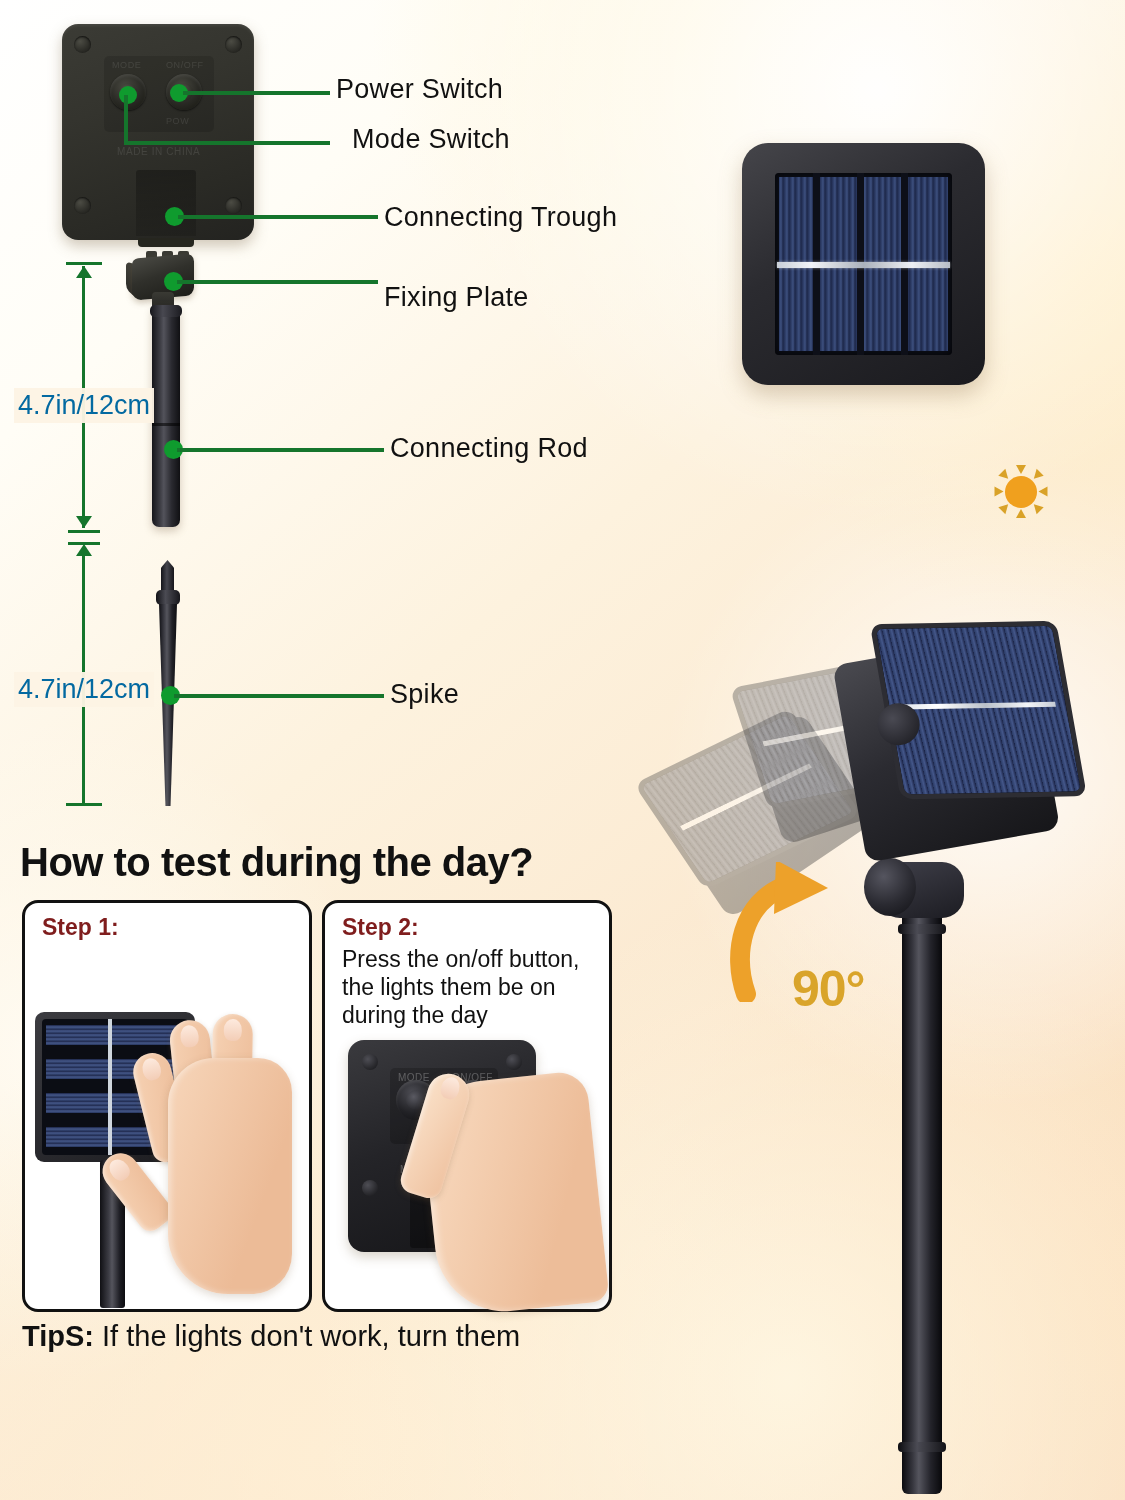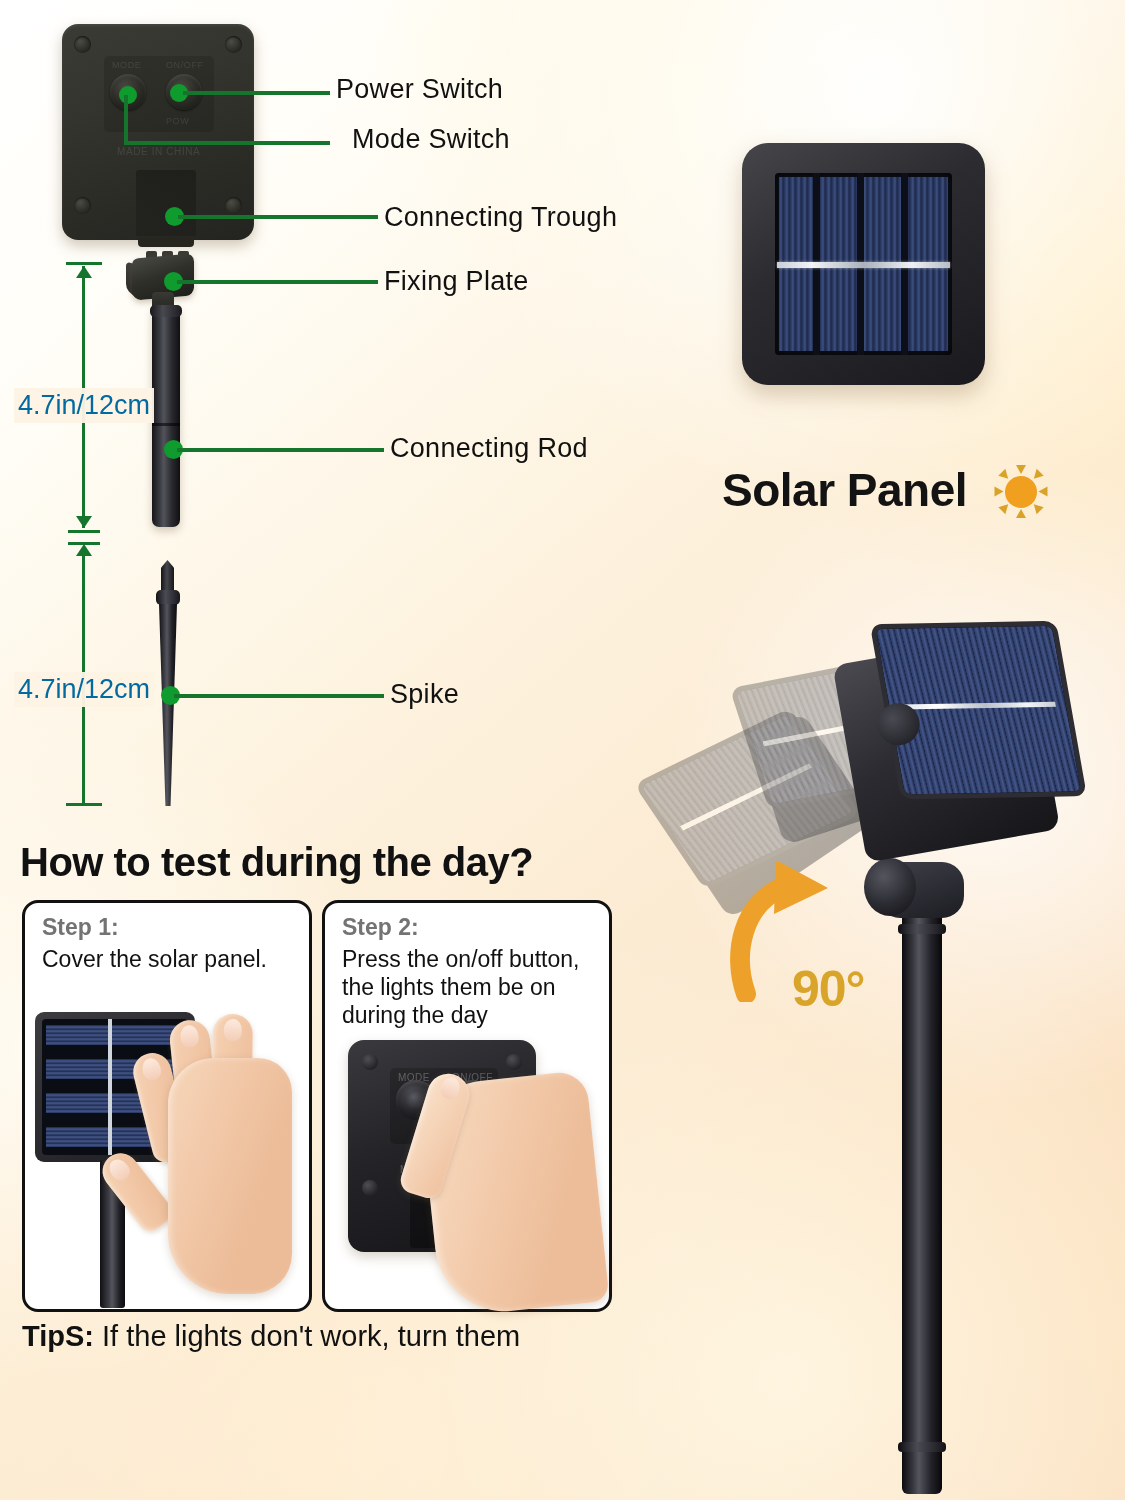"Fixing Plate" div.clabel { top: 266px -> 282px }
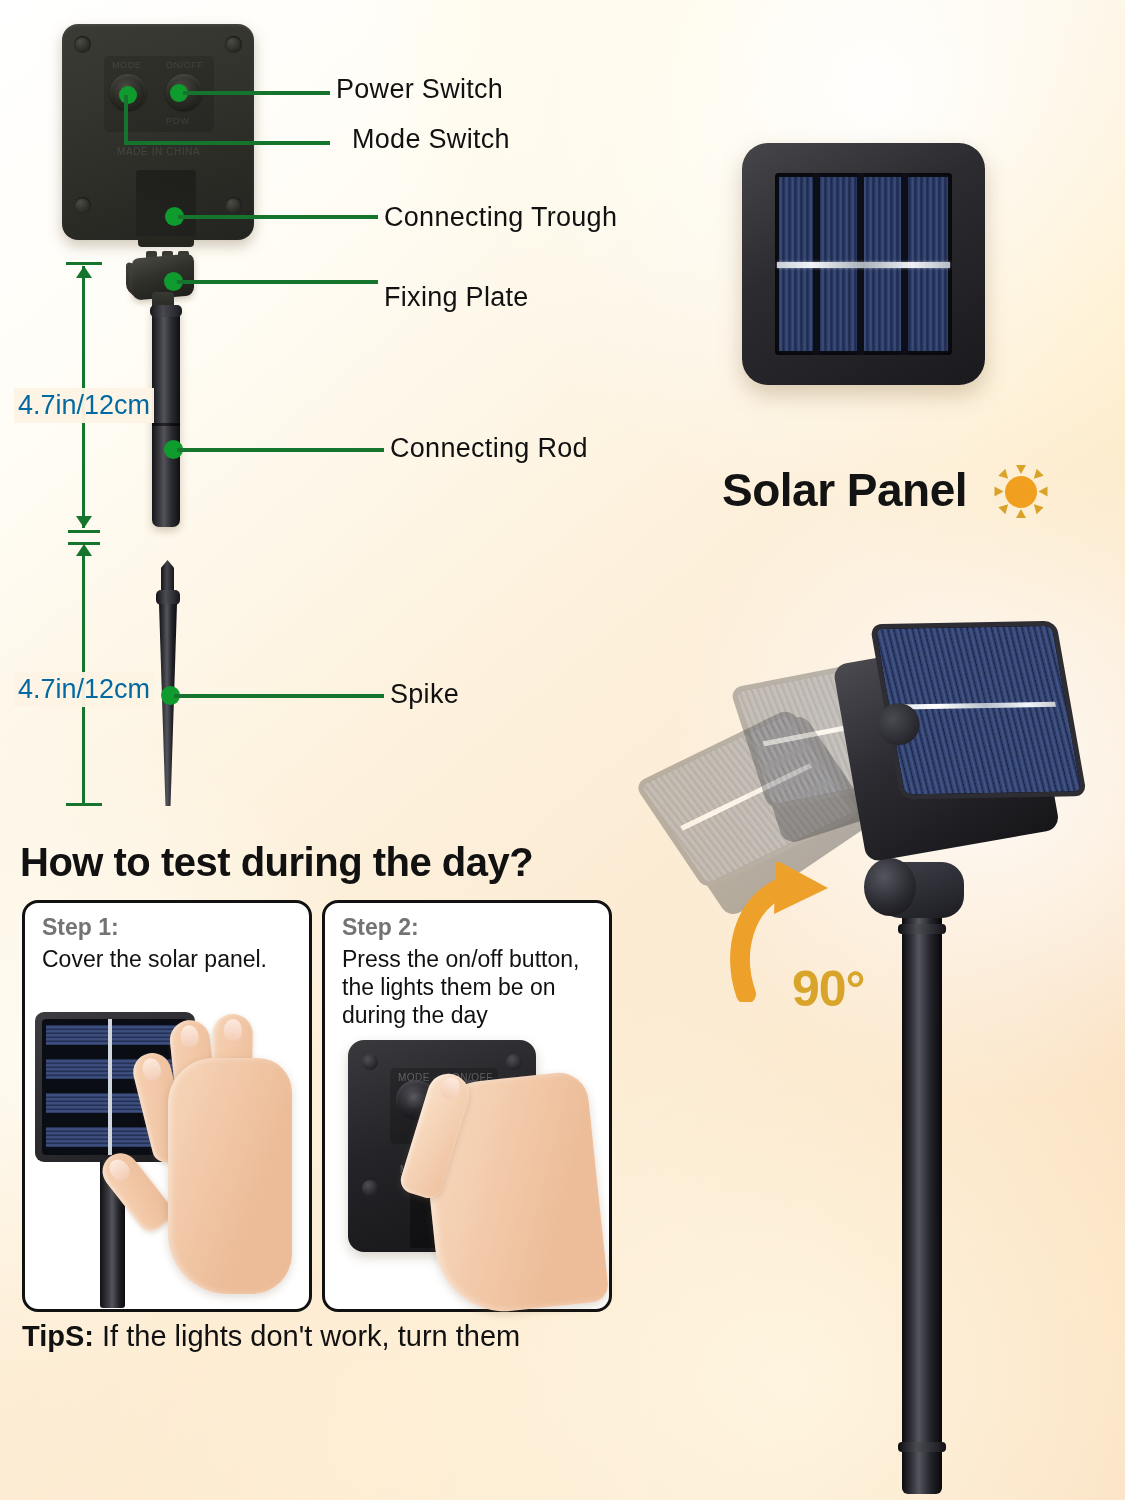"Solar Panel" span { html: <span>Solar Panel</span> -> none }
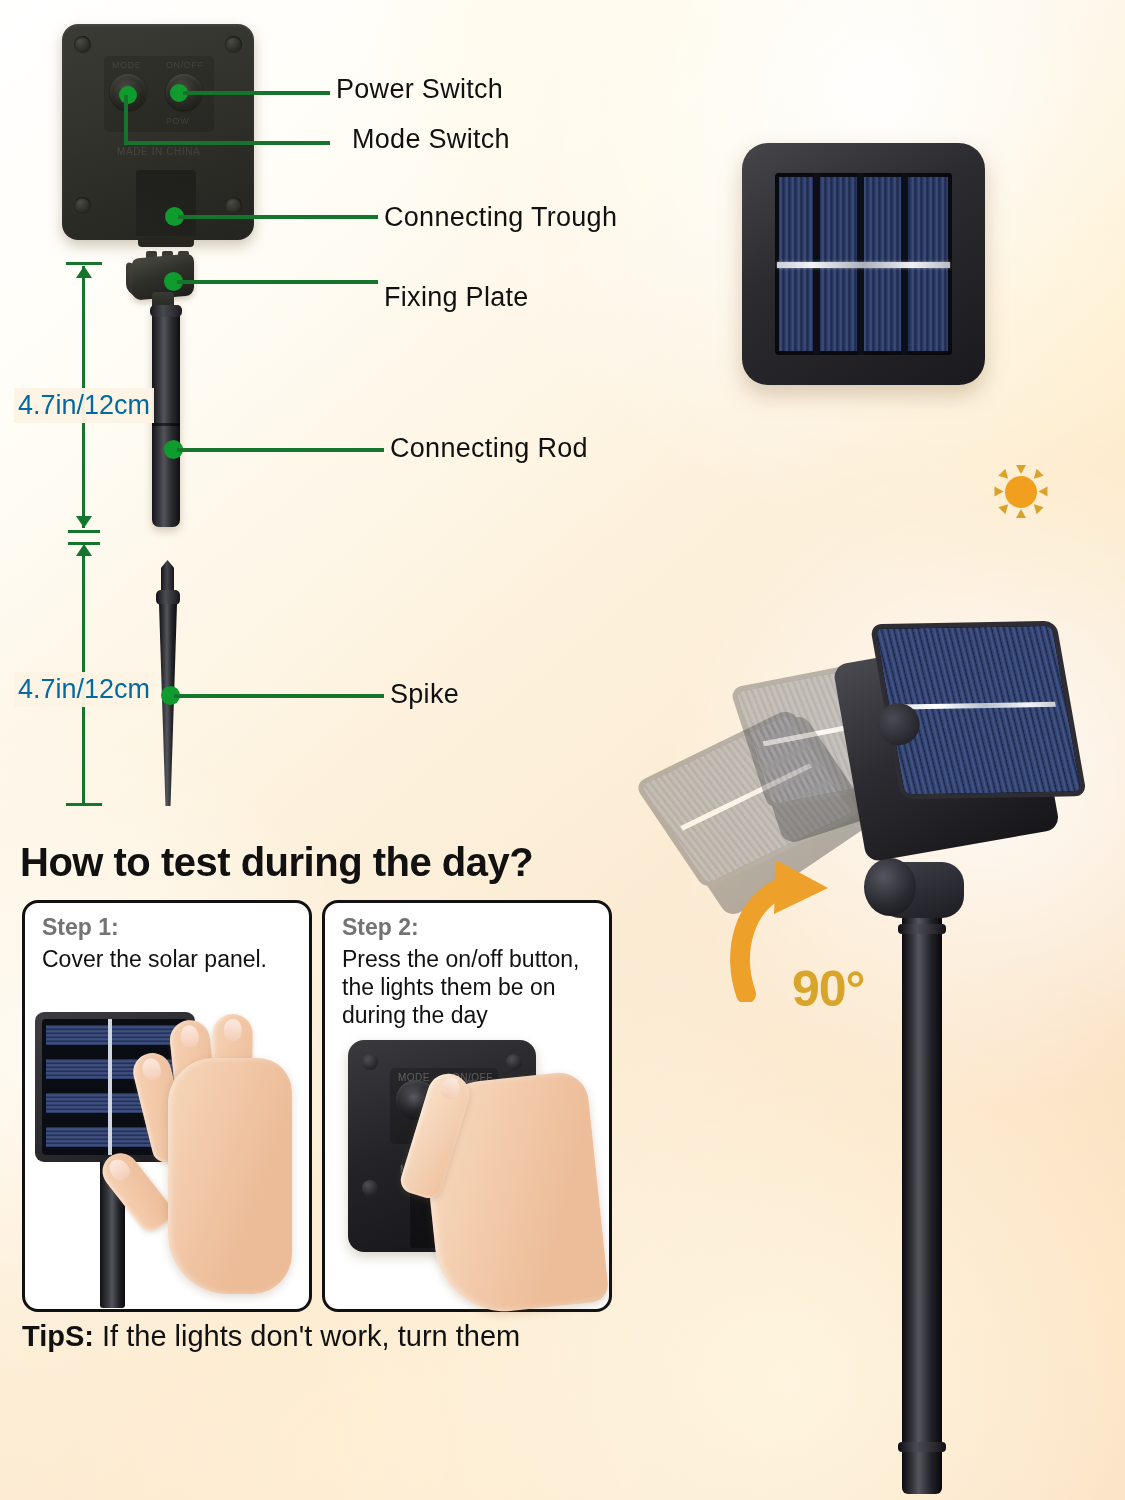"Step 1:" .step-head { color: #737373 -> #7f1d1d }
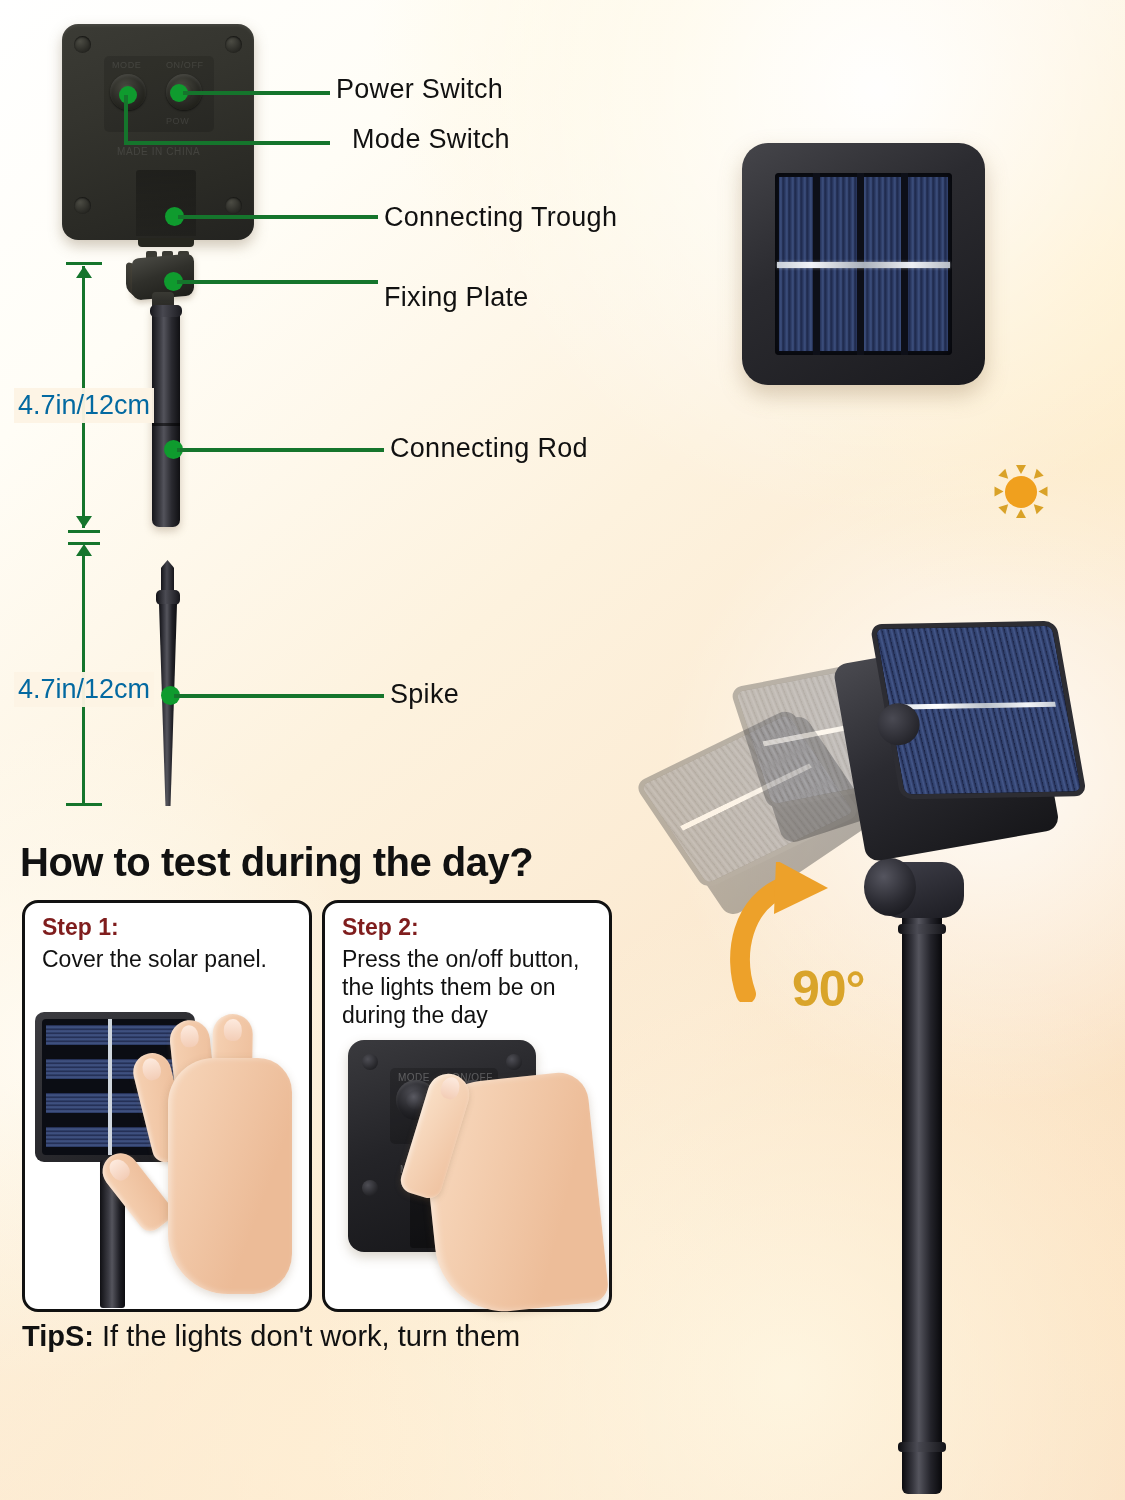"Cover the solar panel." div.step-body { html: <div>Cover the solar panel.</div> -> none }
